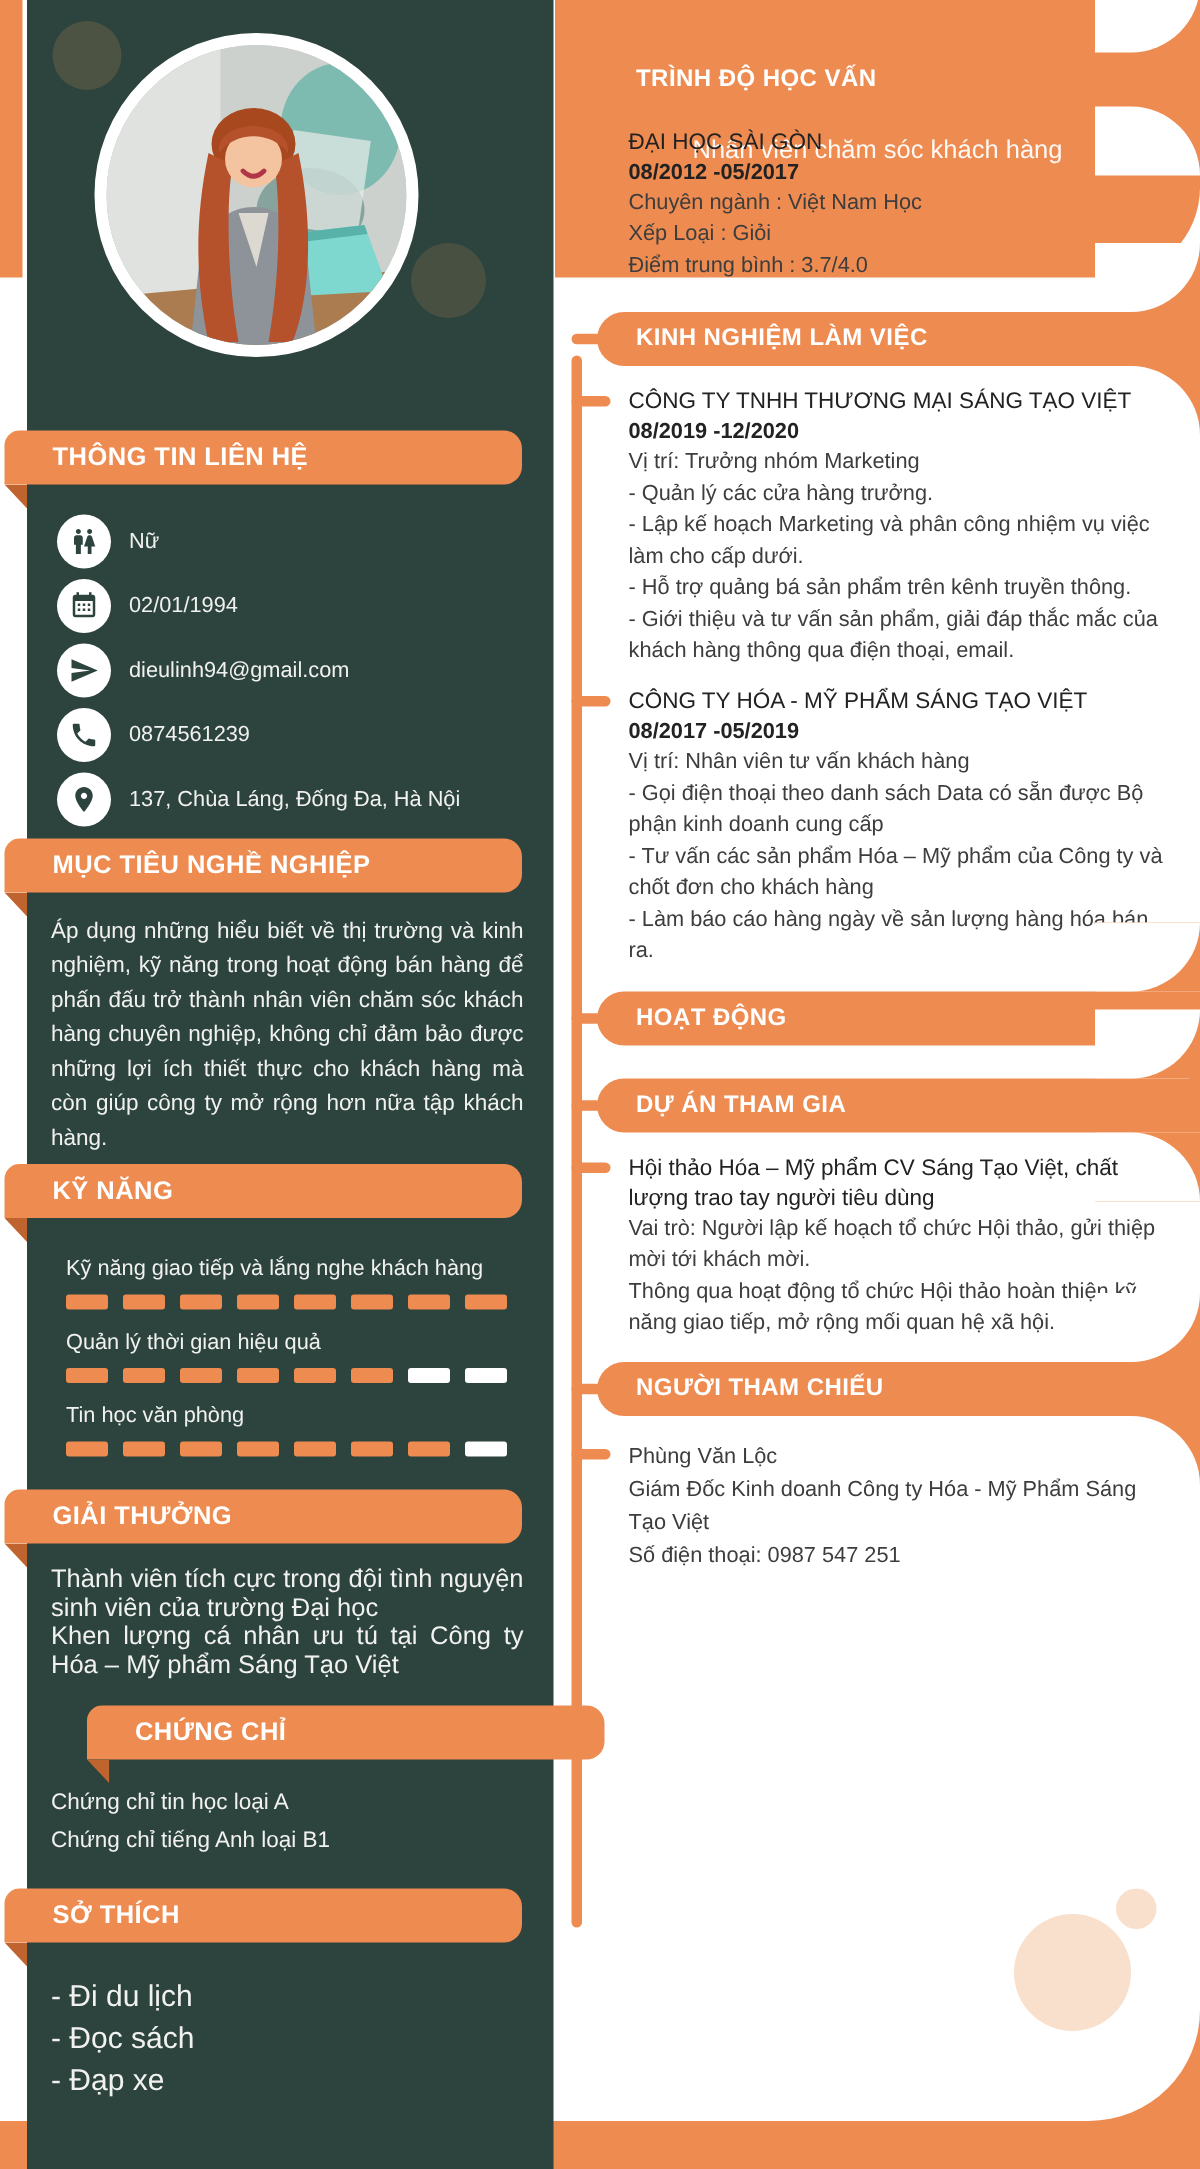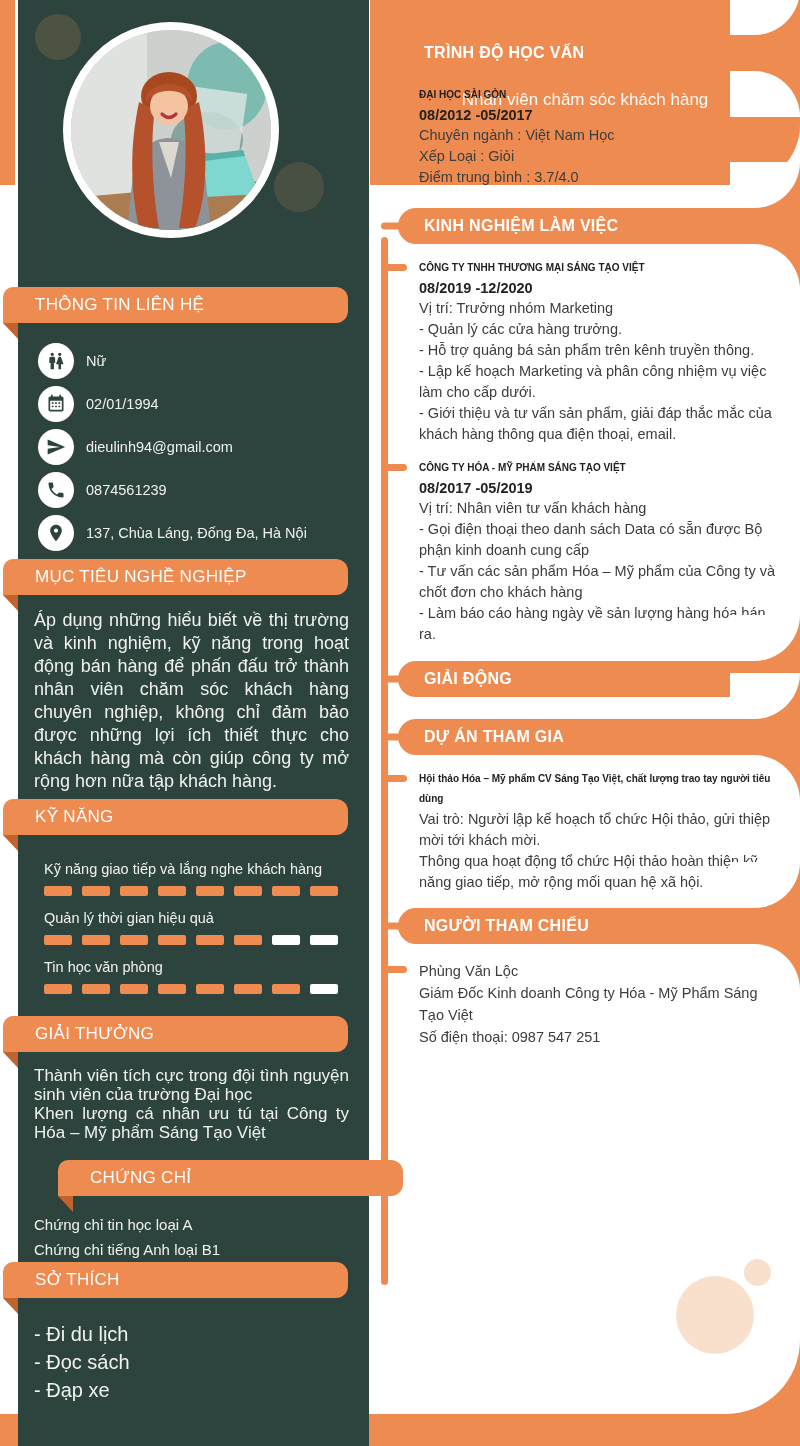"ĐẠI HỌC SÀI GÒN" .e-title { font-size: 10px -> 15px; font-weight: bold -> normal }
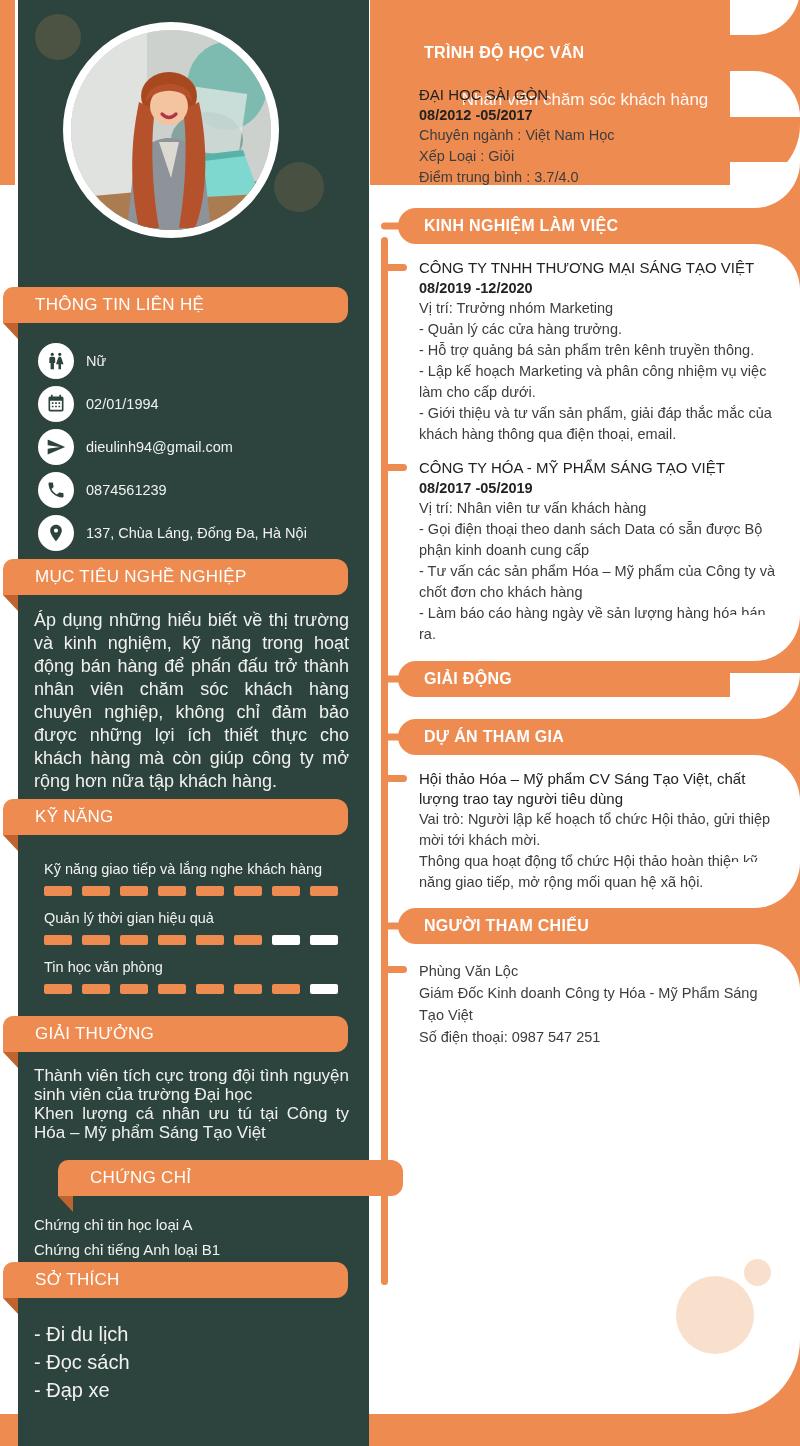"THÔNG TIN LIÊN HỆ" .s-banner { font-weight: normal -> bold }
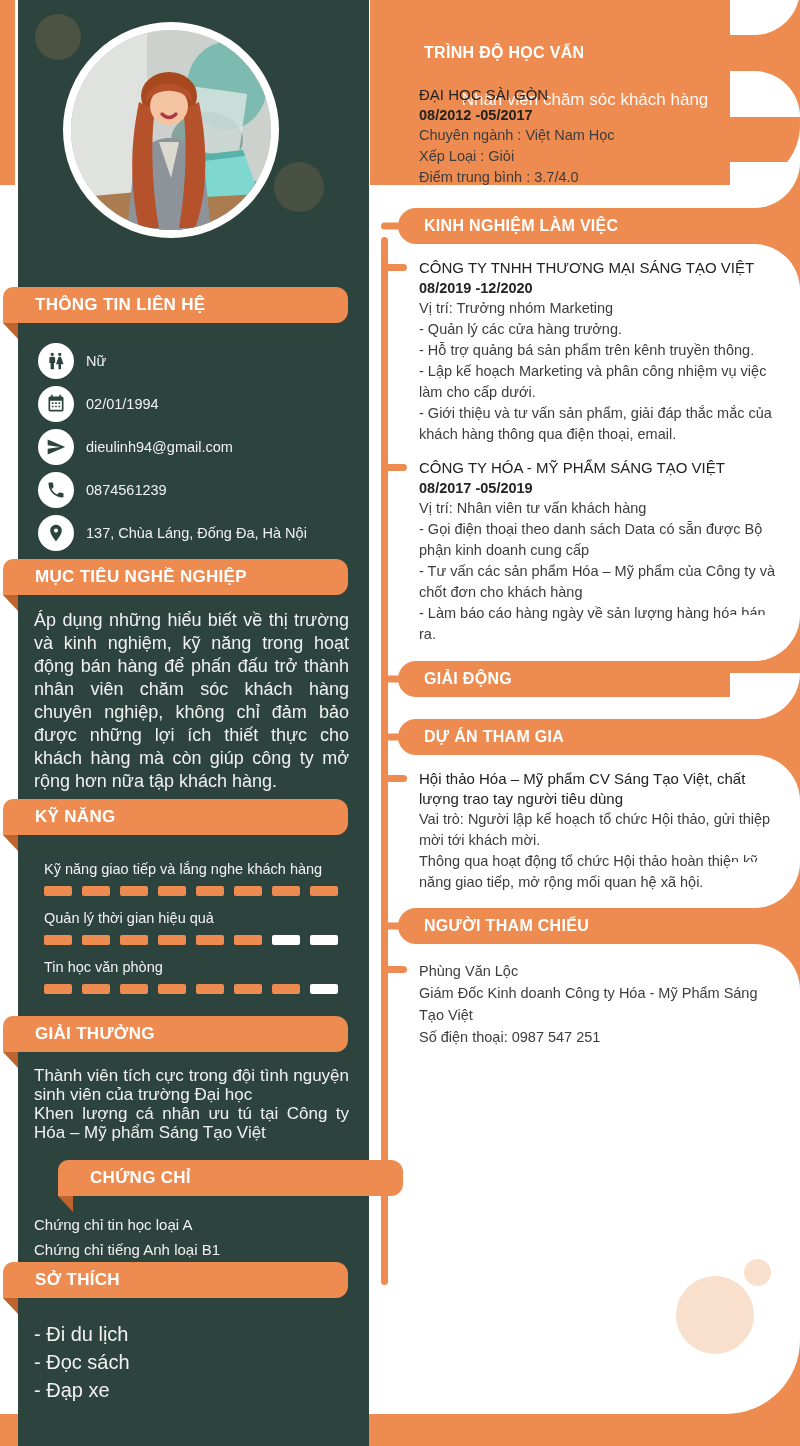"- Hỗ trợ quảng bá" div.e-line { order: before "- Lập kế hoạch Marketing" -> after "- Lập kế hoạch Marketing" }
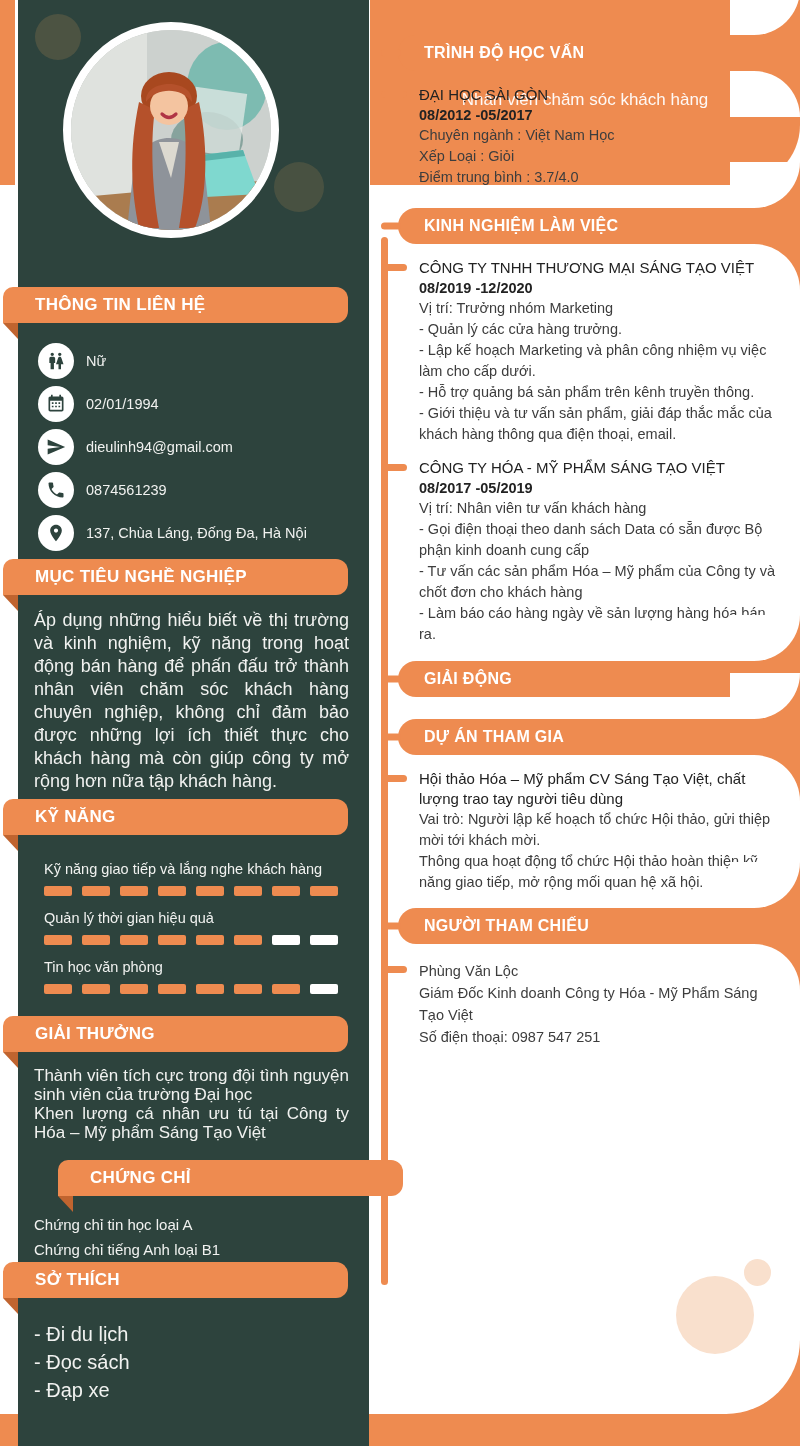"Áp dụng những hiểu biết" .para { font-size: 18px -> 15px }
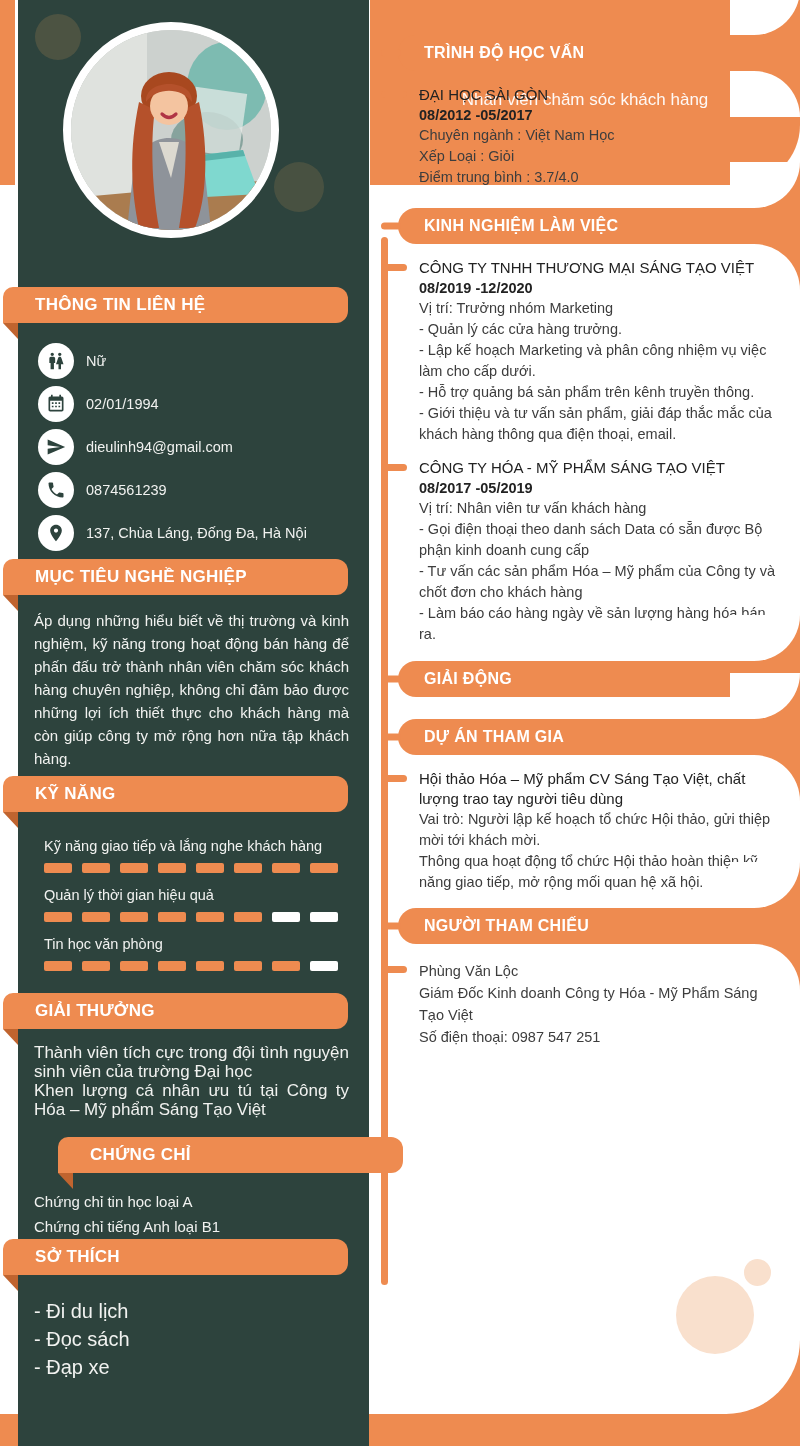"GIẢI ĐỘNG" span { text: GIẢI -> HOẠT }
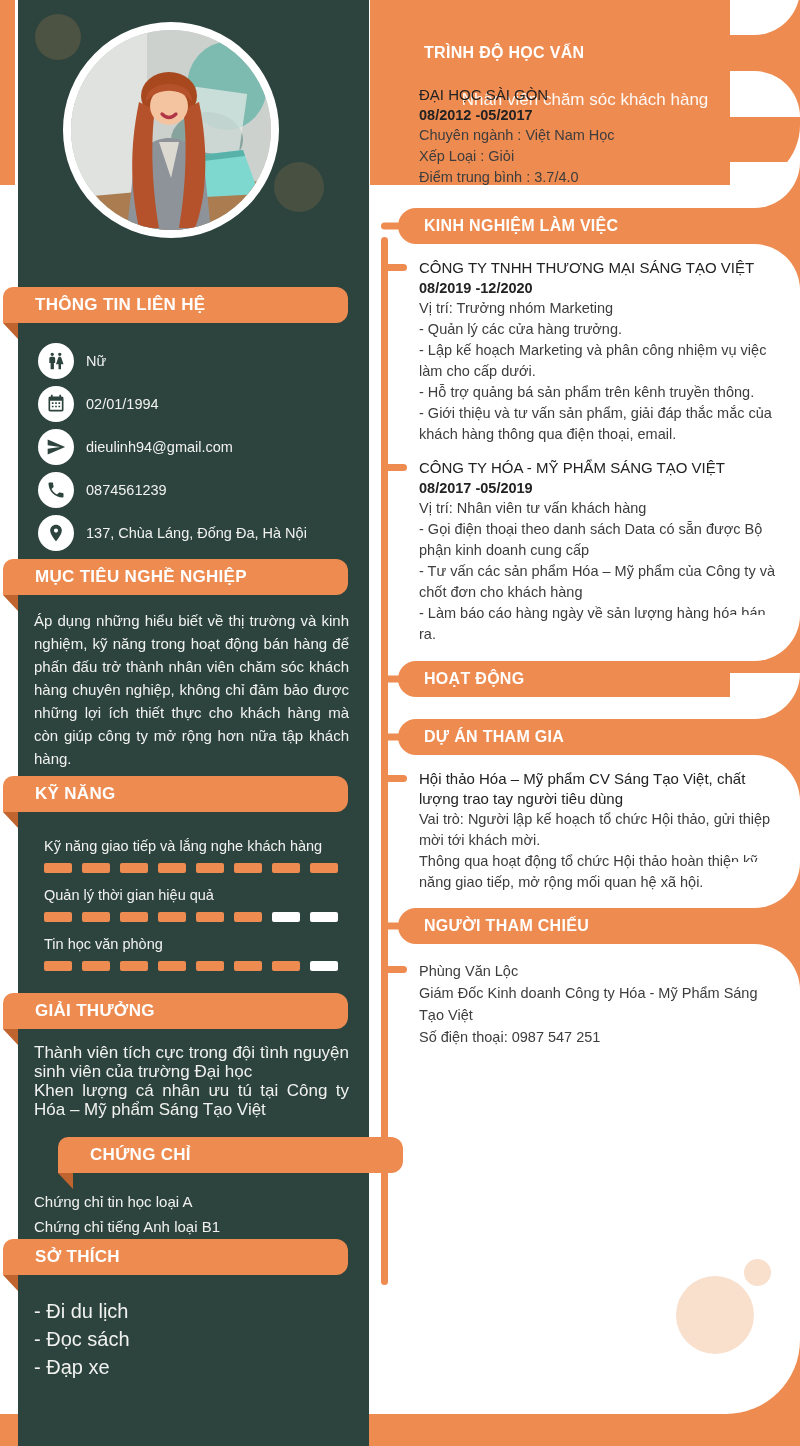"SỞ THÍCH" div.s-banner { margin-top: 0 -> 20px }
